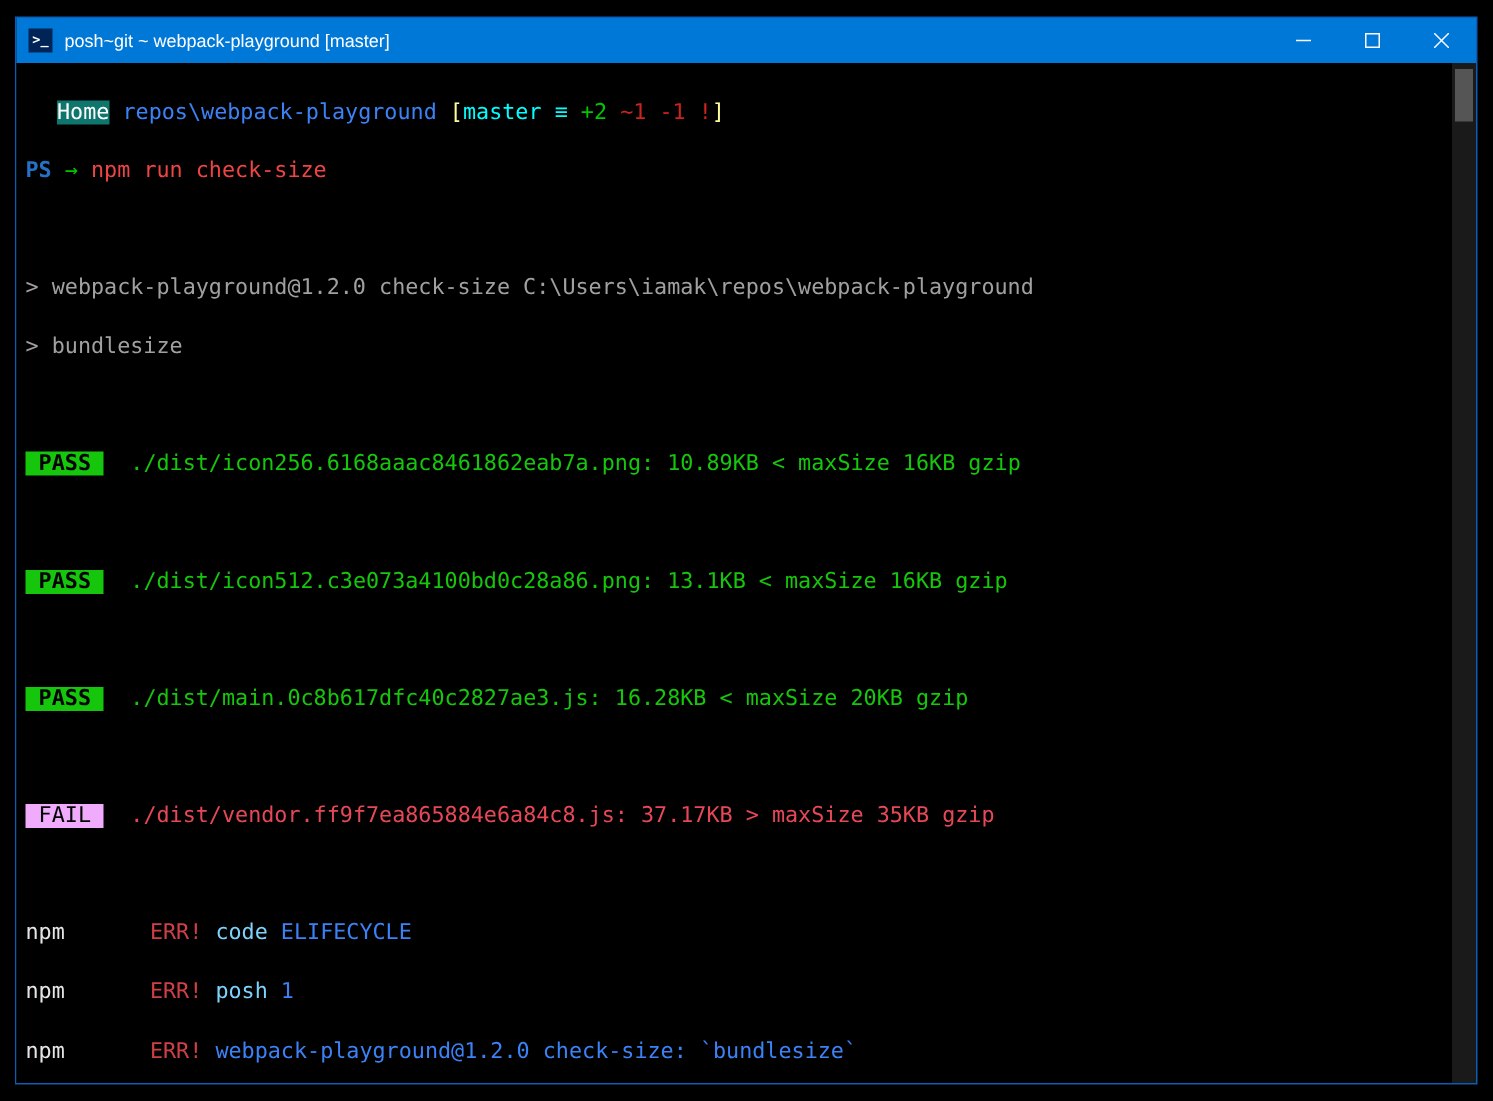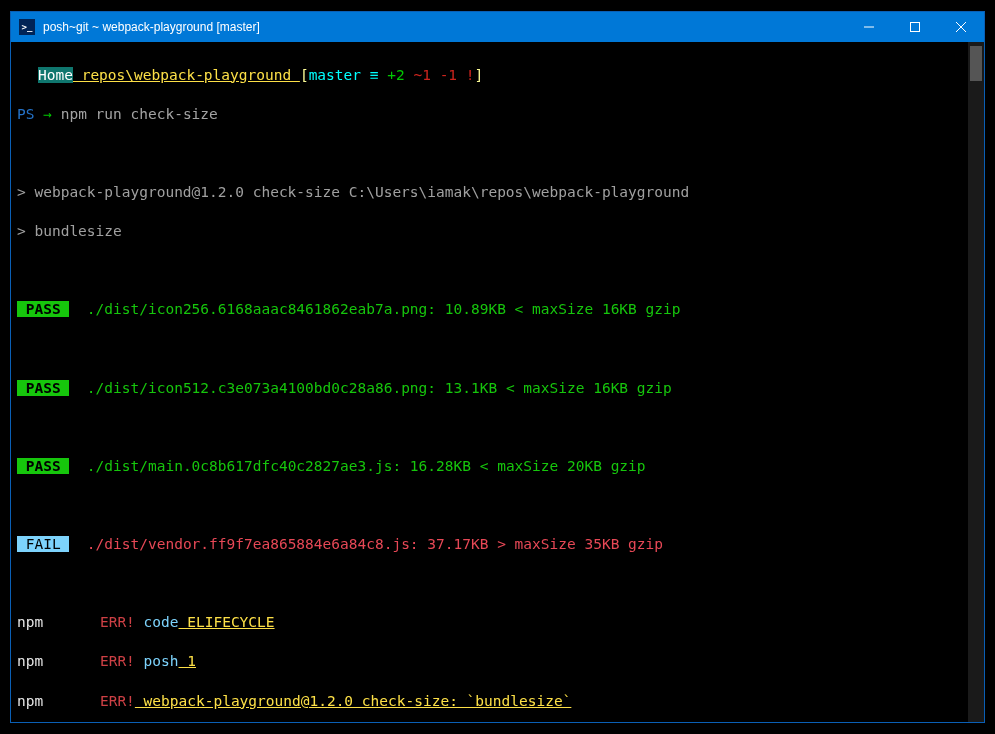"repos\webpack-playground" .white { color: #fde047 -> #3b82f6; text-decoration: underline -> none }
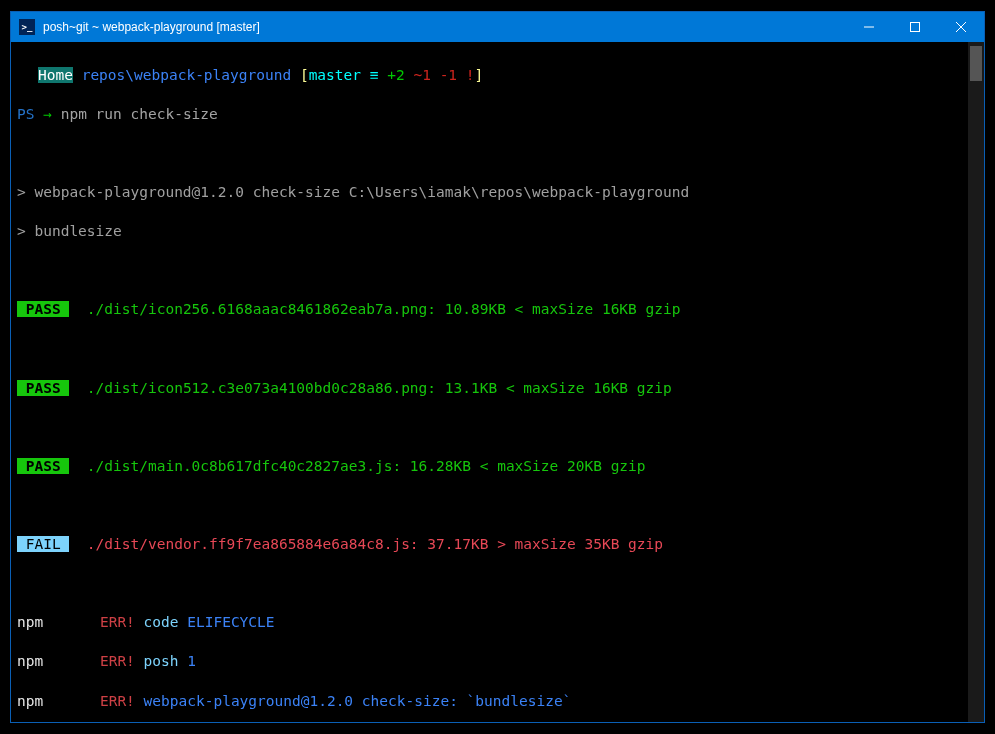"PS" .ps { font-weight: normal -> bold }
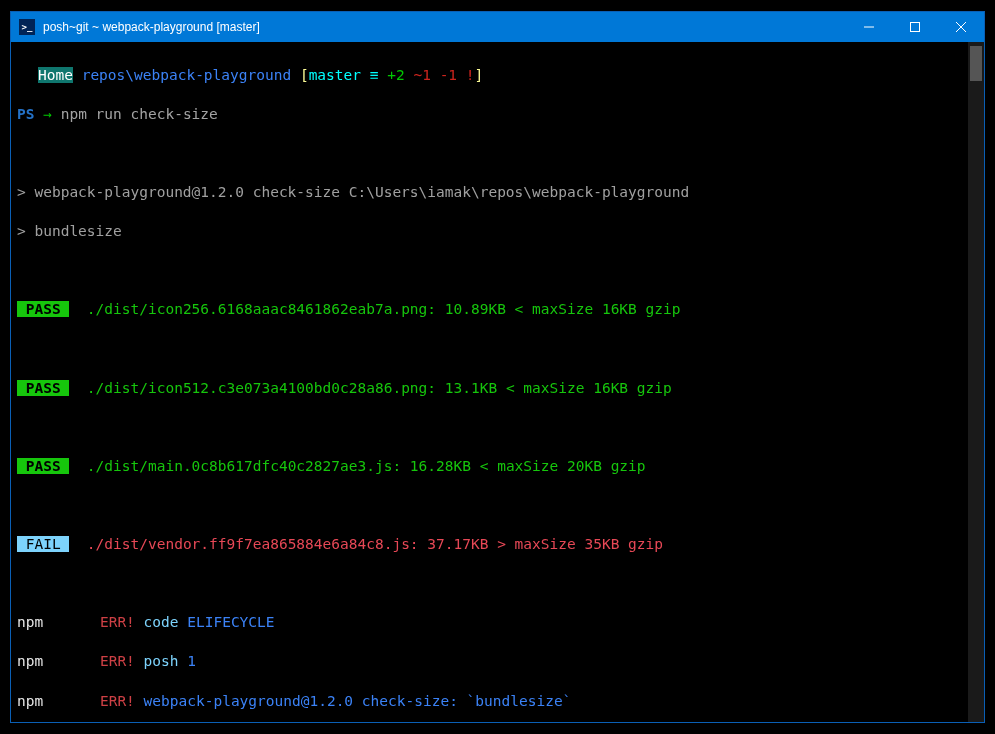"npm run check-size" .cmd { color: #a3a3a3 -> #ef4444 }
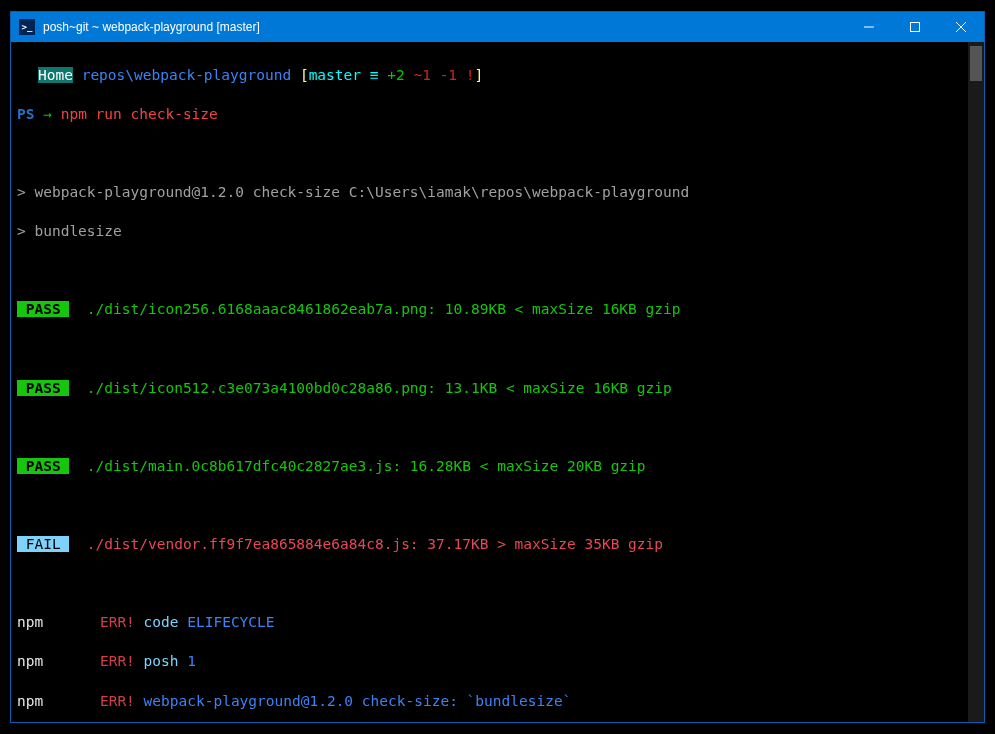"FAIL" .fail-badge { background: #7dd3fc -> #f0abfc }
